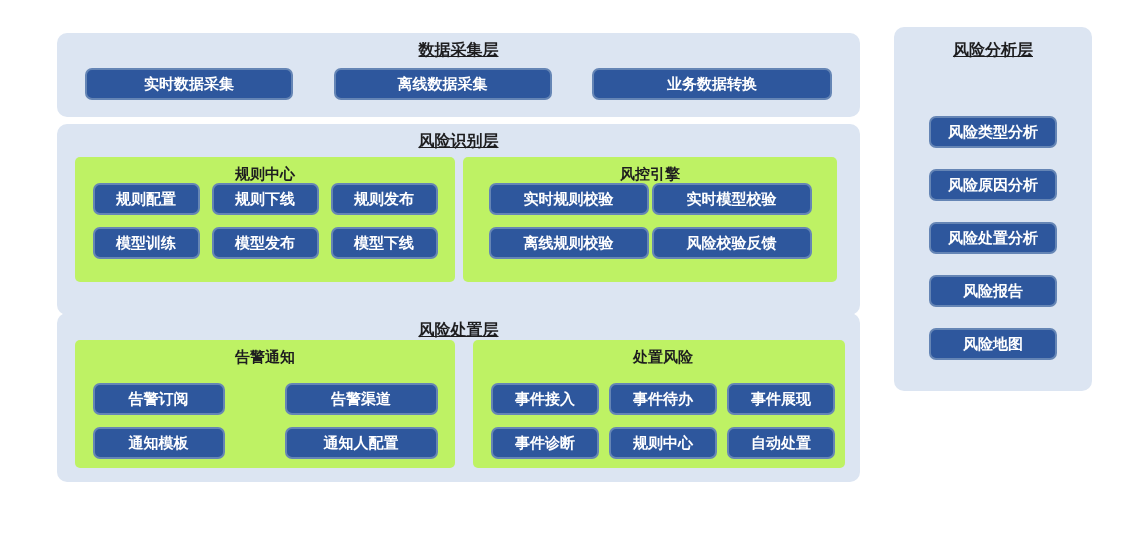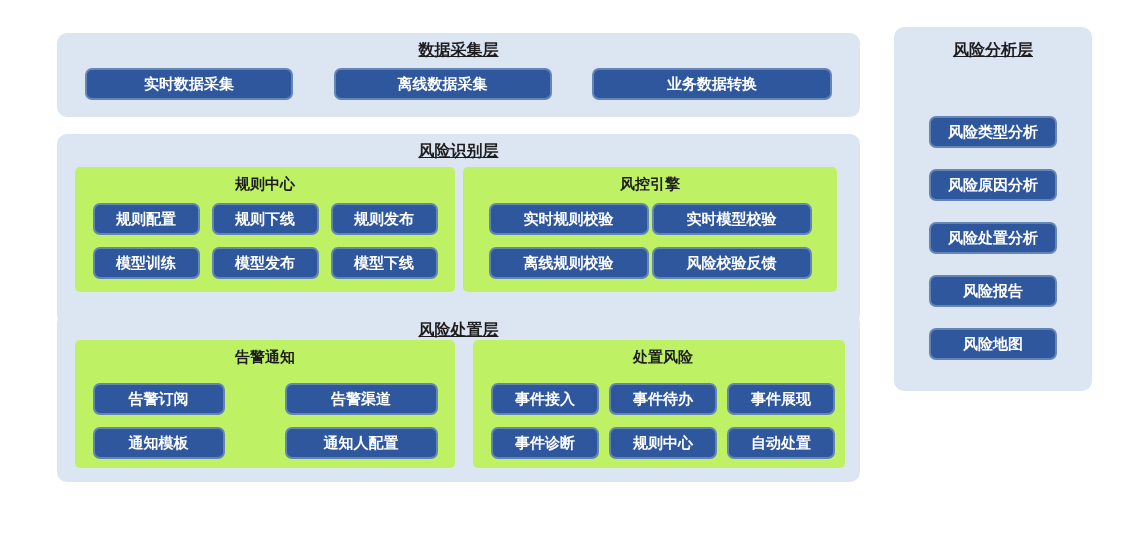"风险识别层" #layer-identify { top: 134px -> 124px }
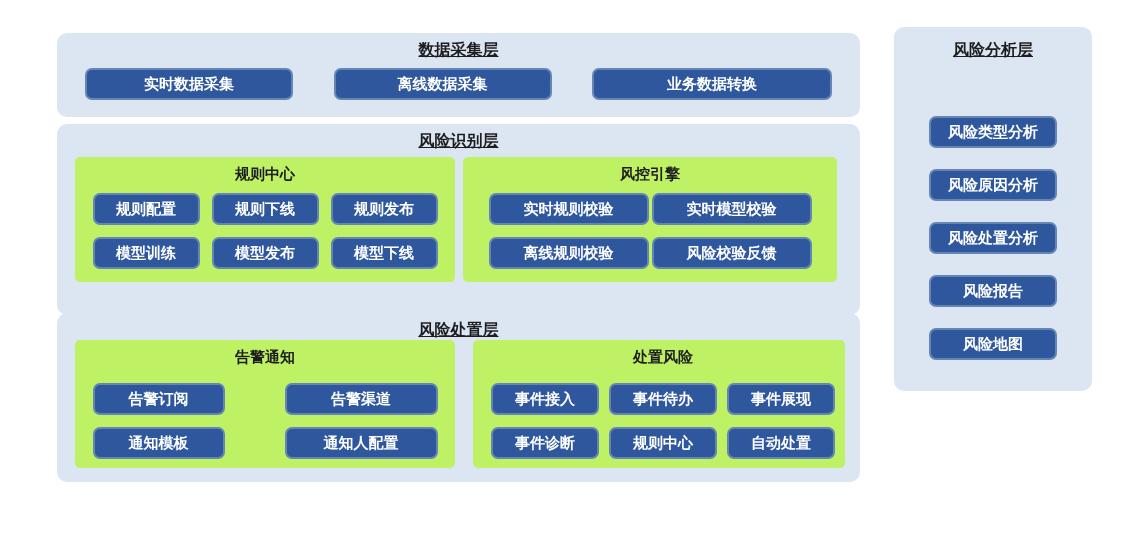"规则配置" .node-grid { margin-top: 10px -> none }
